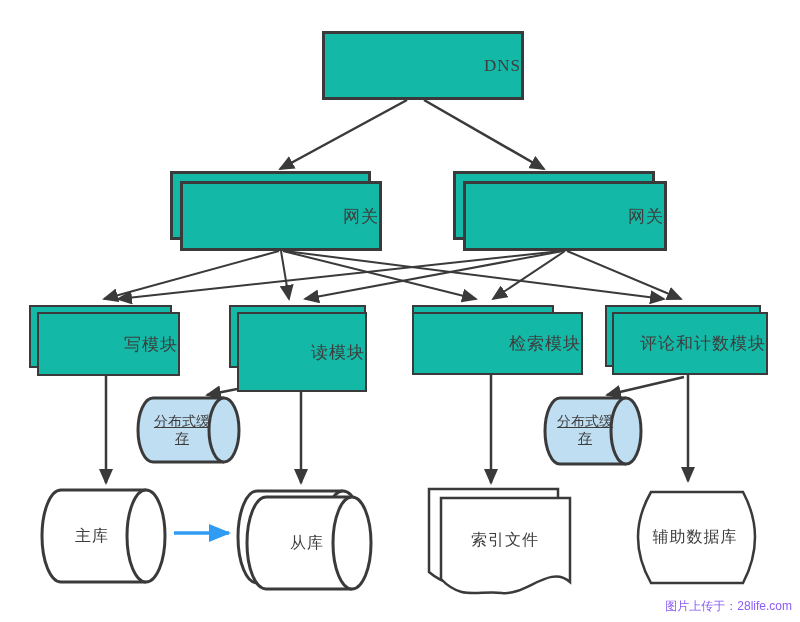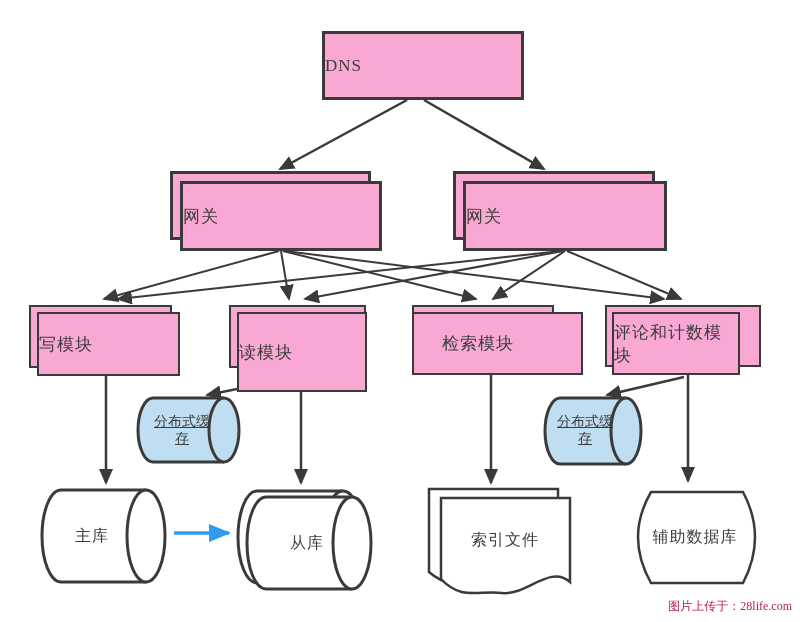"DNS" .box { background: #f9a8d4 -> #14b8a6; justify-content: flex-start -> flex-end }
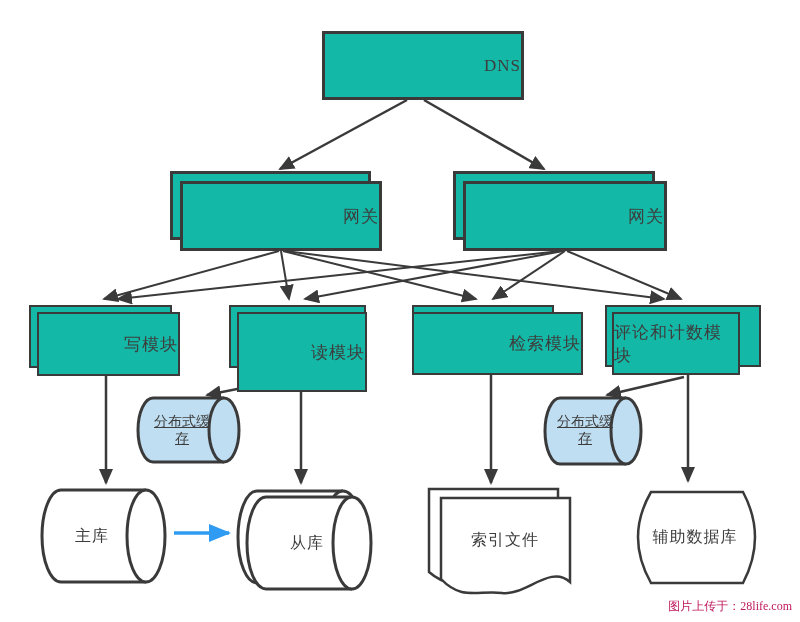"评论和计数模块" div.box { width: 128px -> 156px }
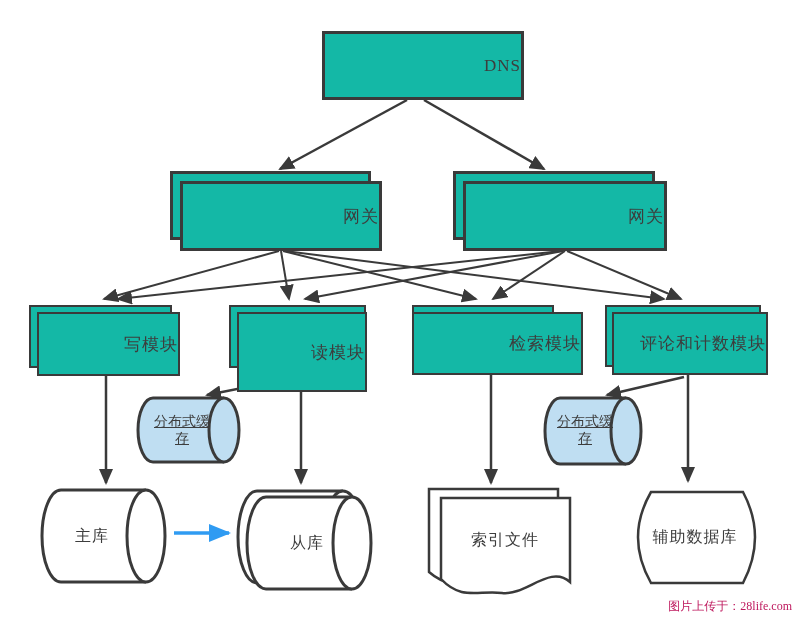"图片上传于：28life.com" .watermark { color: #be185d -> #8b5cf6; font-family: Liberation Serif, serif -> Liberation Sans, sans-serif }
